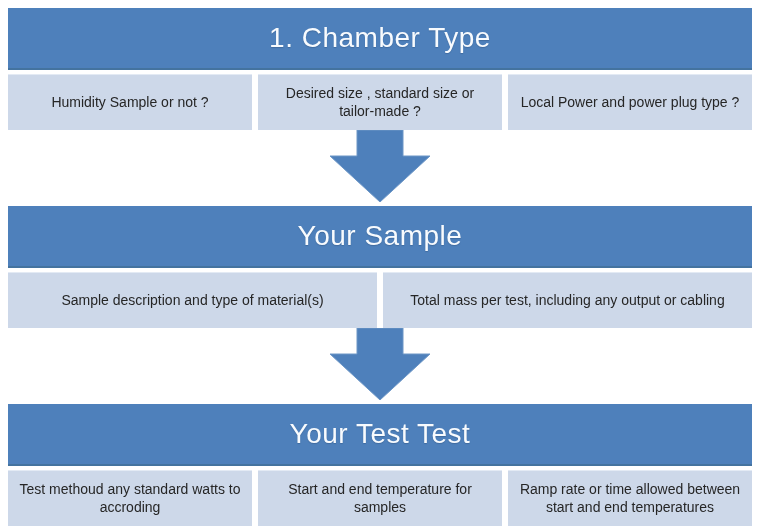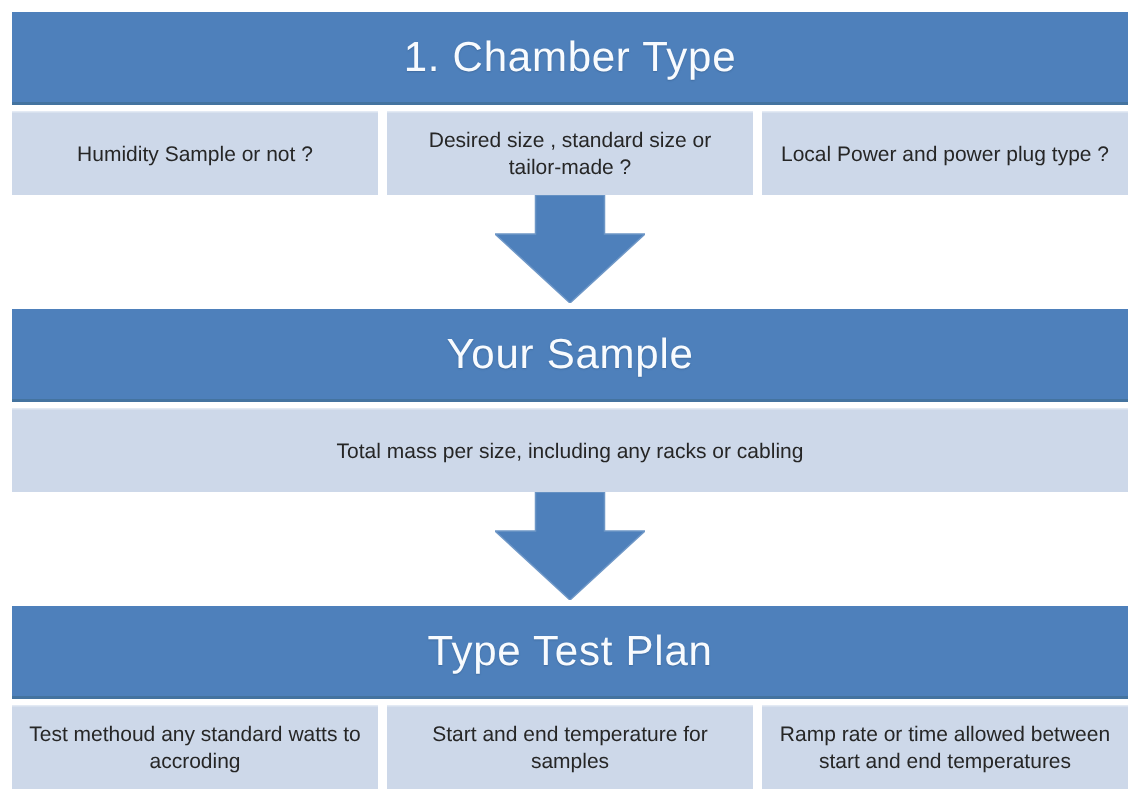"Sample description and type of" div.cell { html: none -> <div>Sample description and type of material(s)</div> }
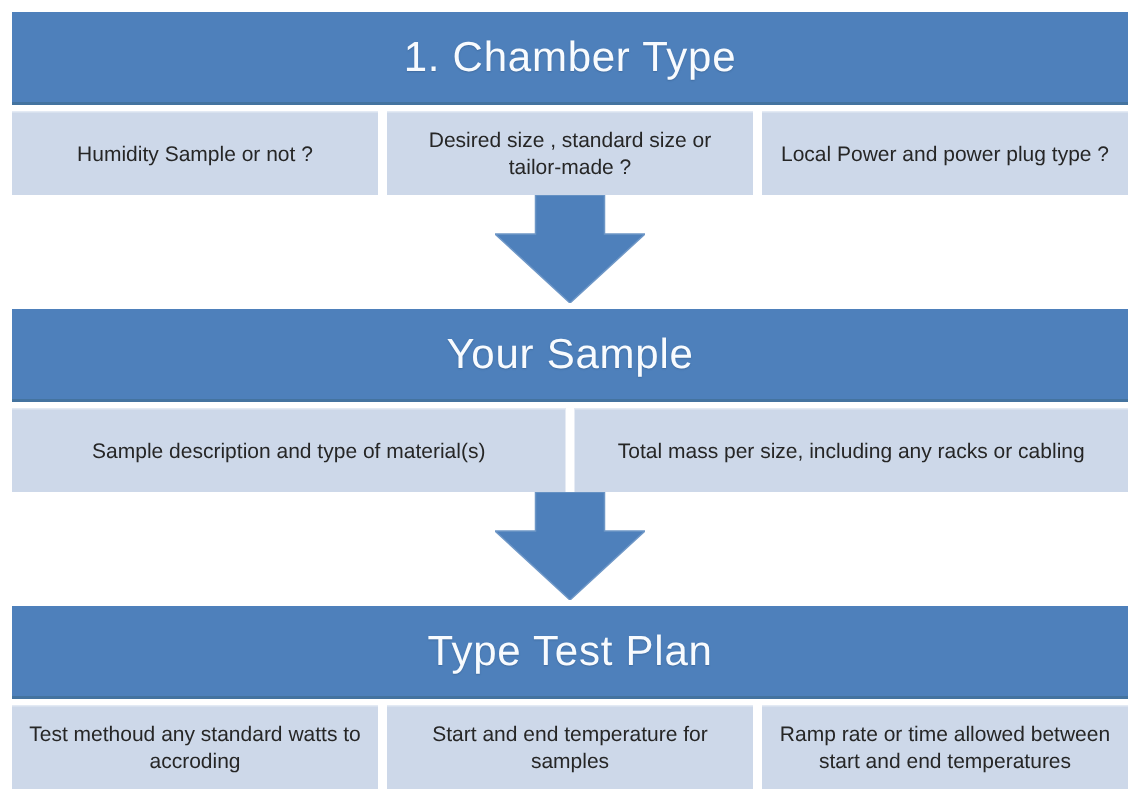"Total mass per size, including" div.cell { text: size, including any racks -> test, including any output }
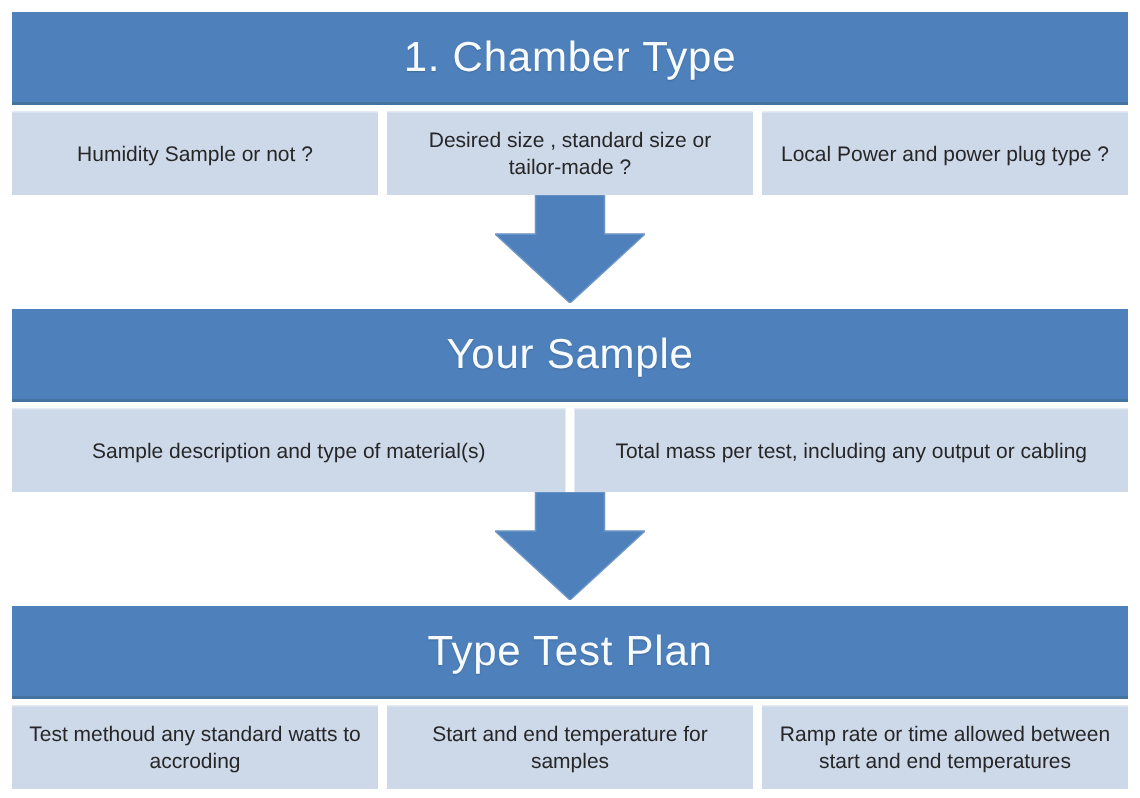"Type Test Plan" span.title-text { text: Type Test Plan -> Your Test Test }
